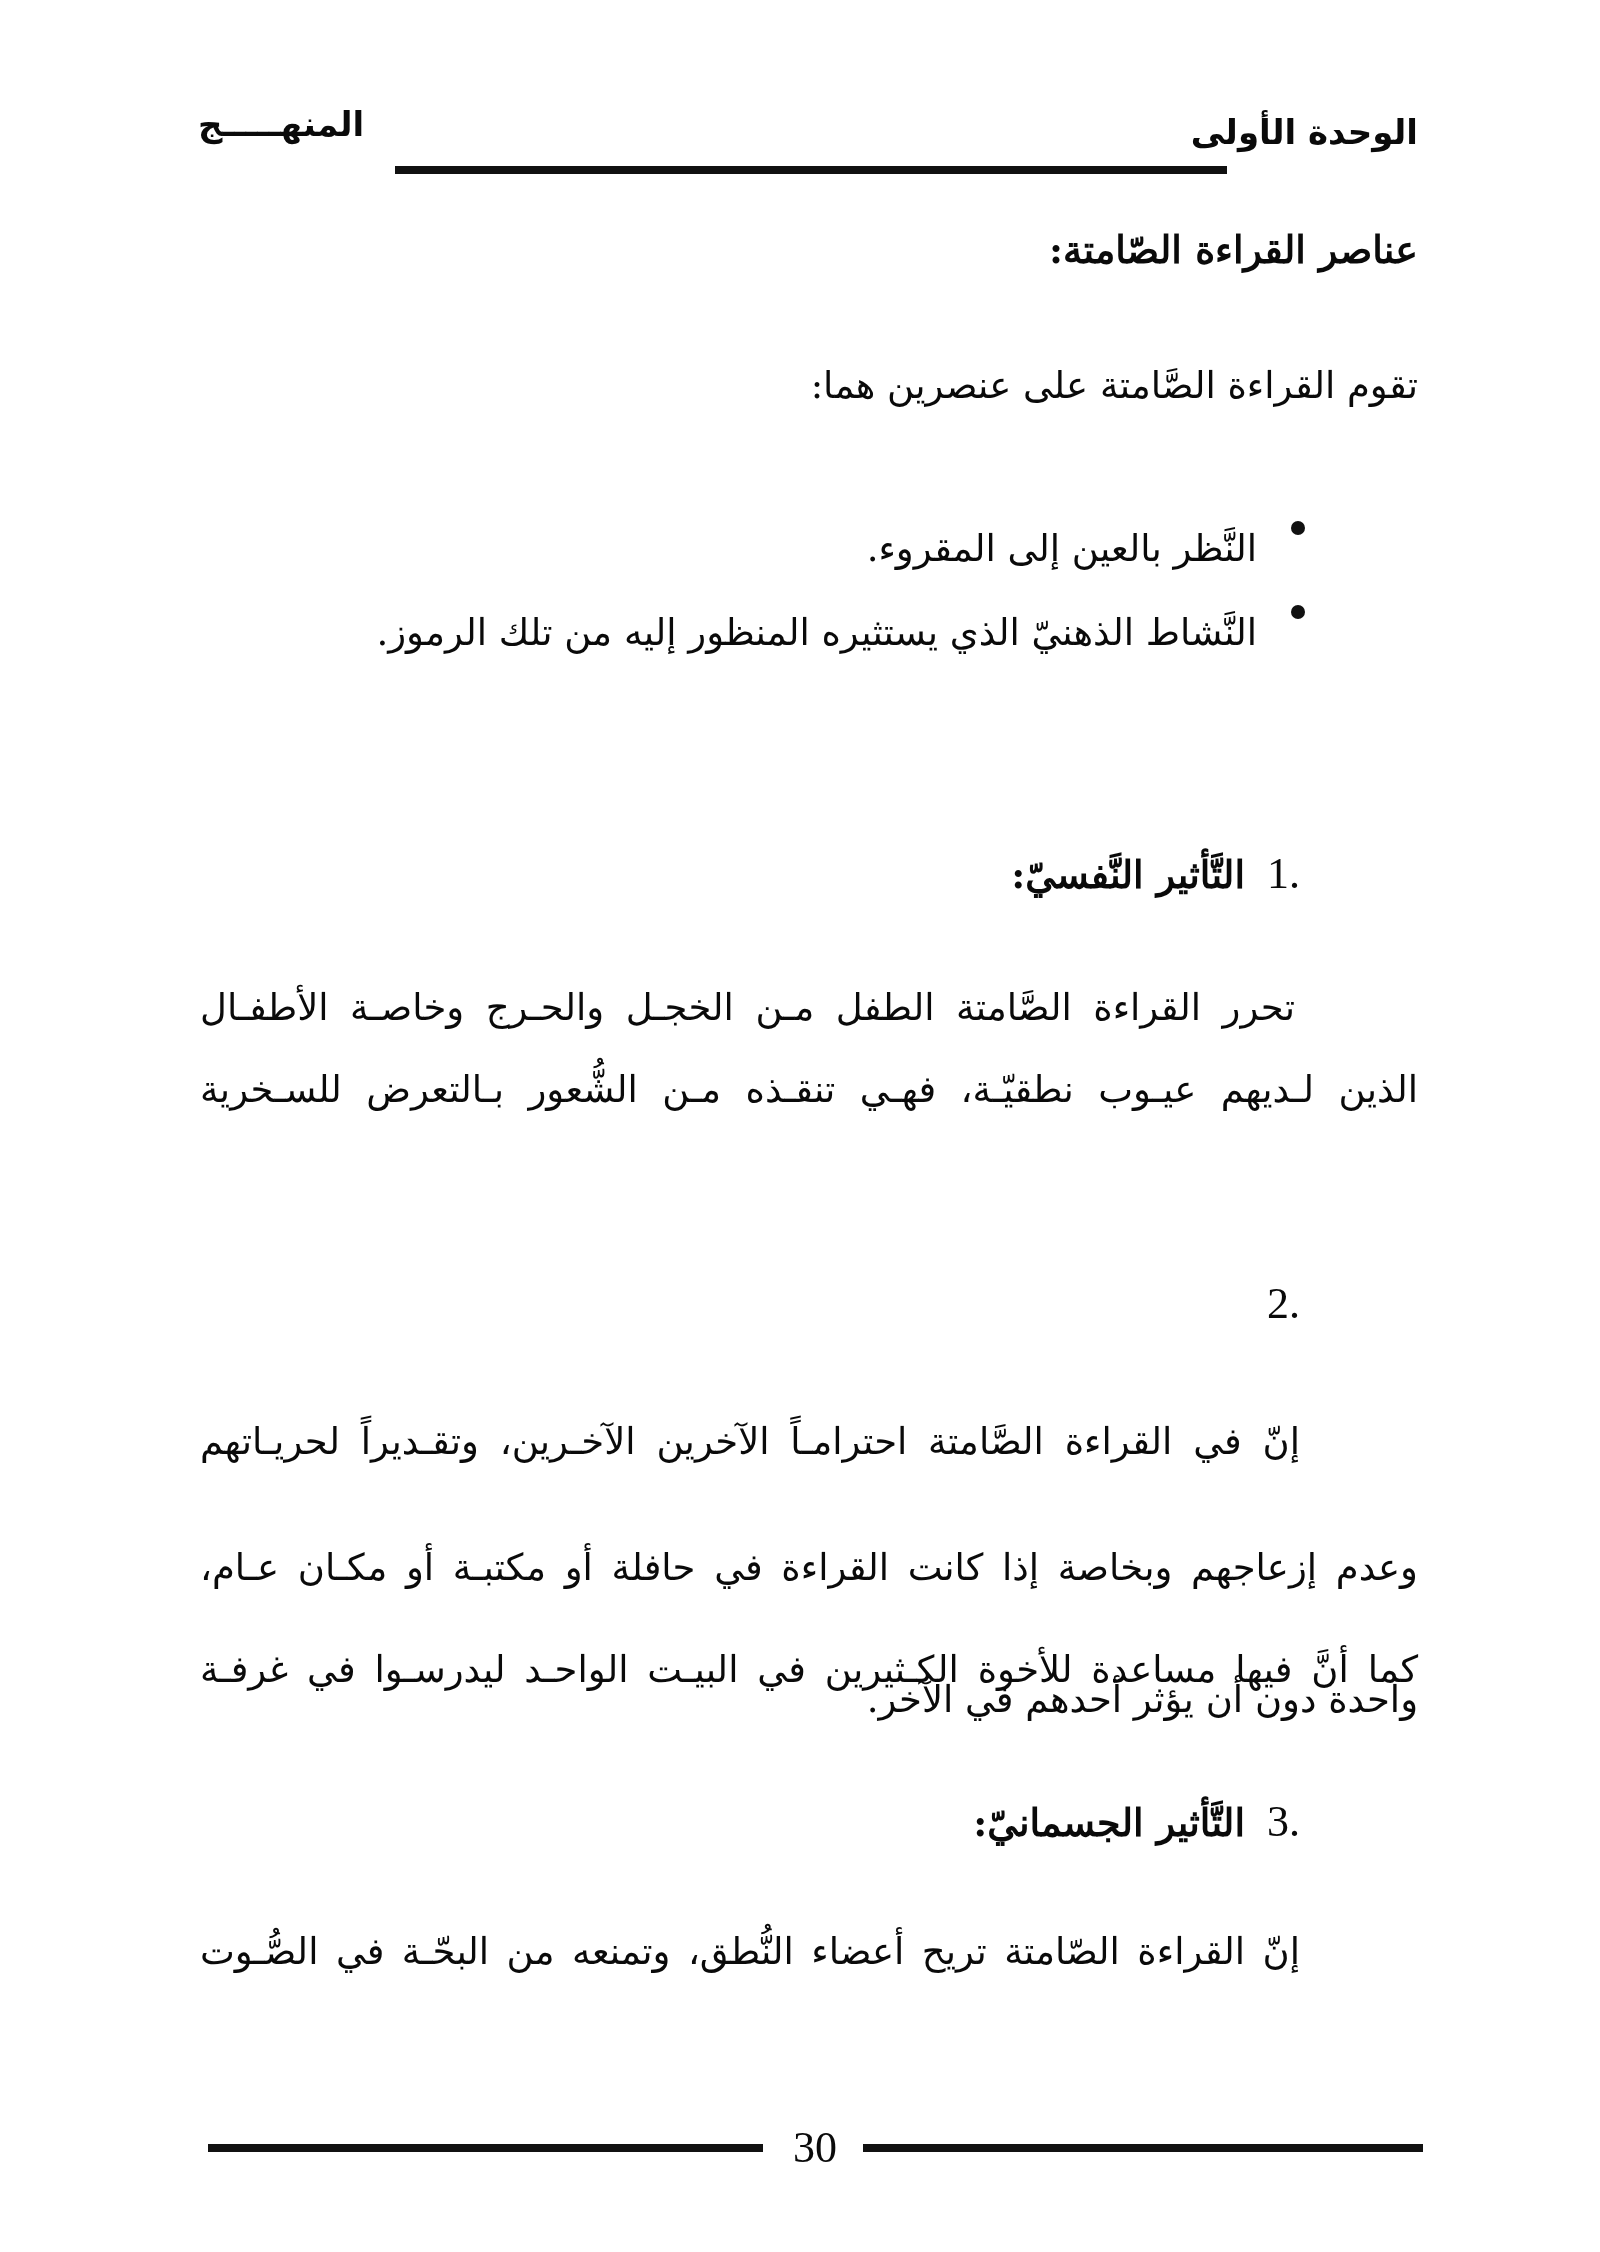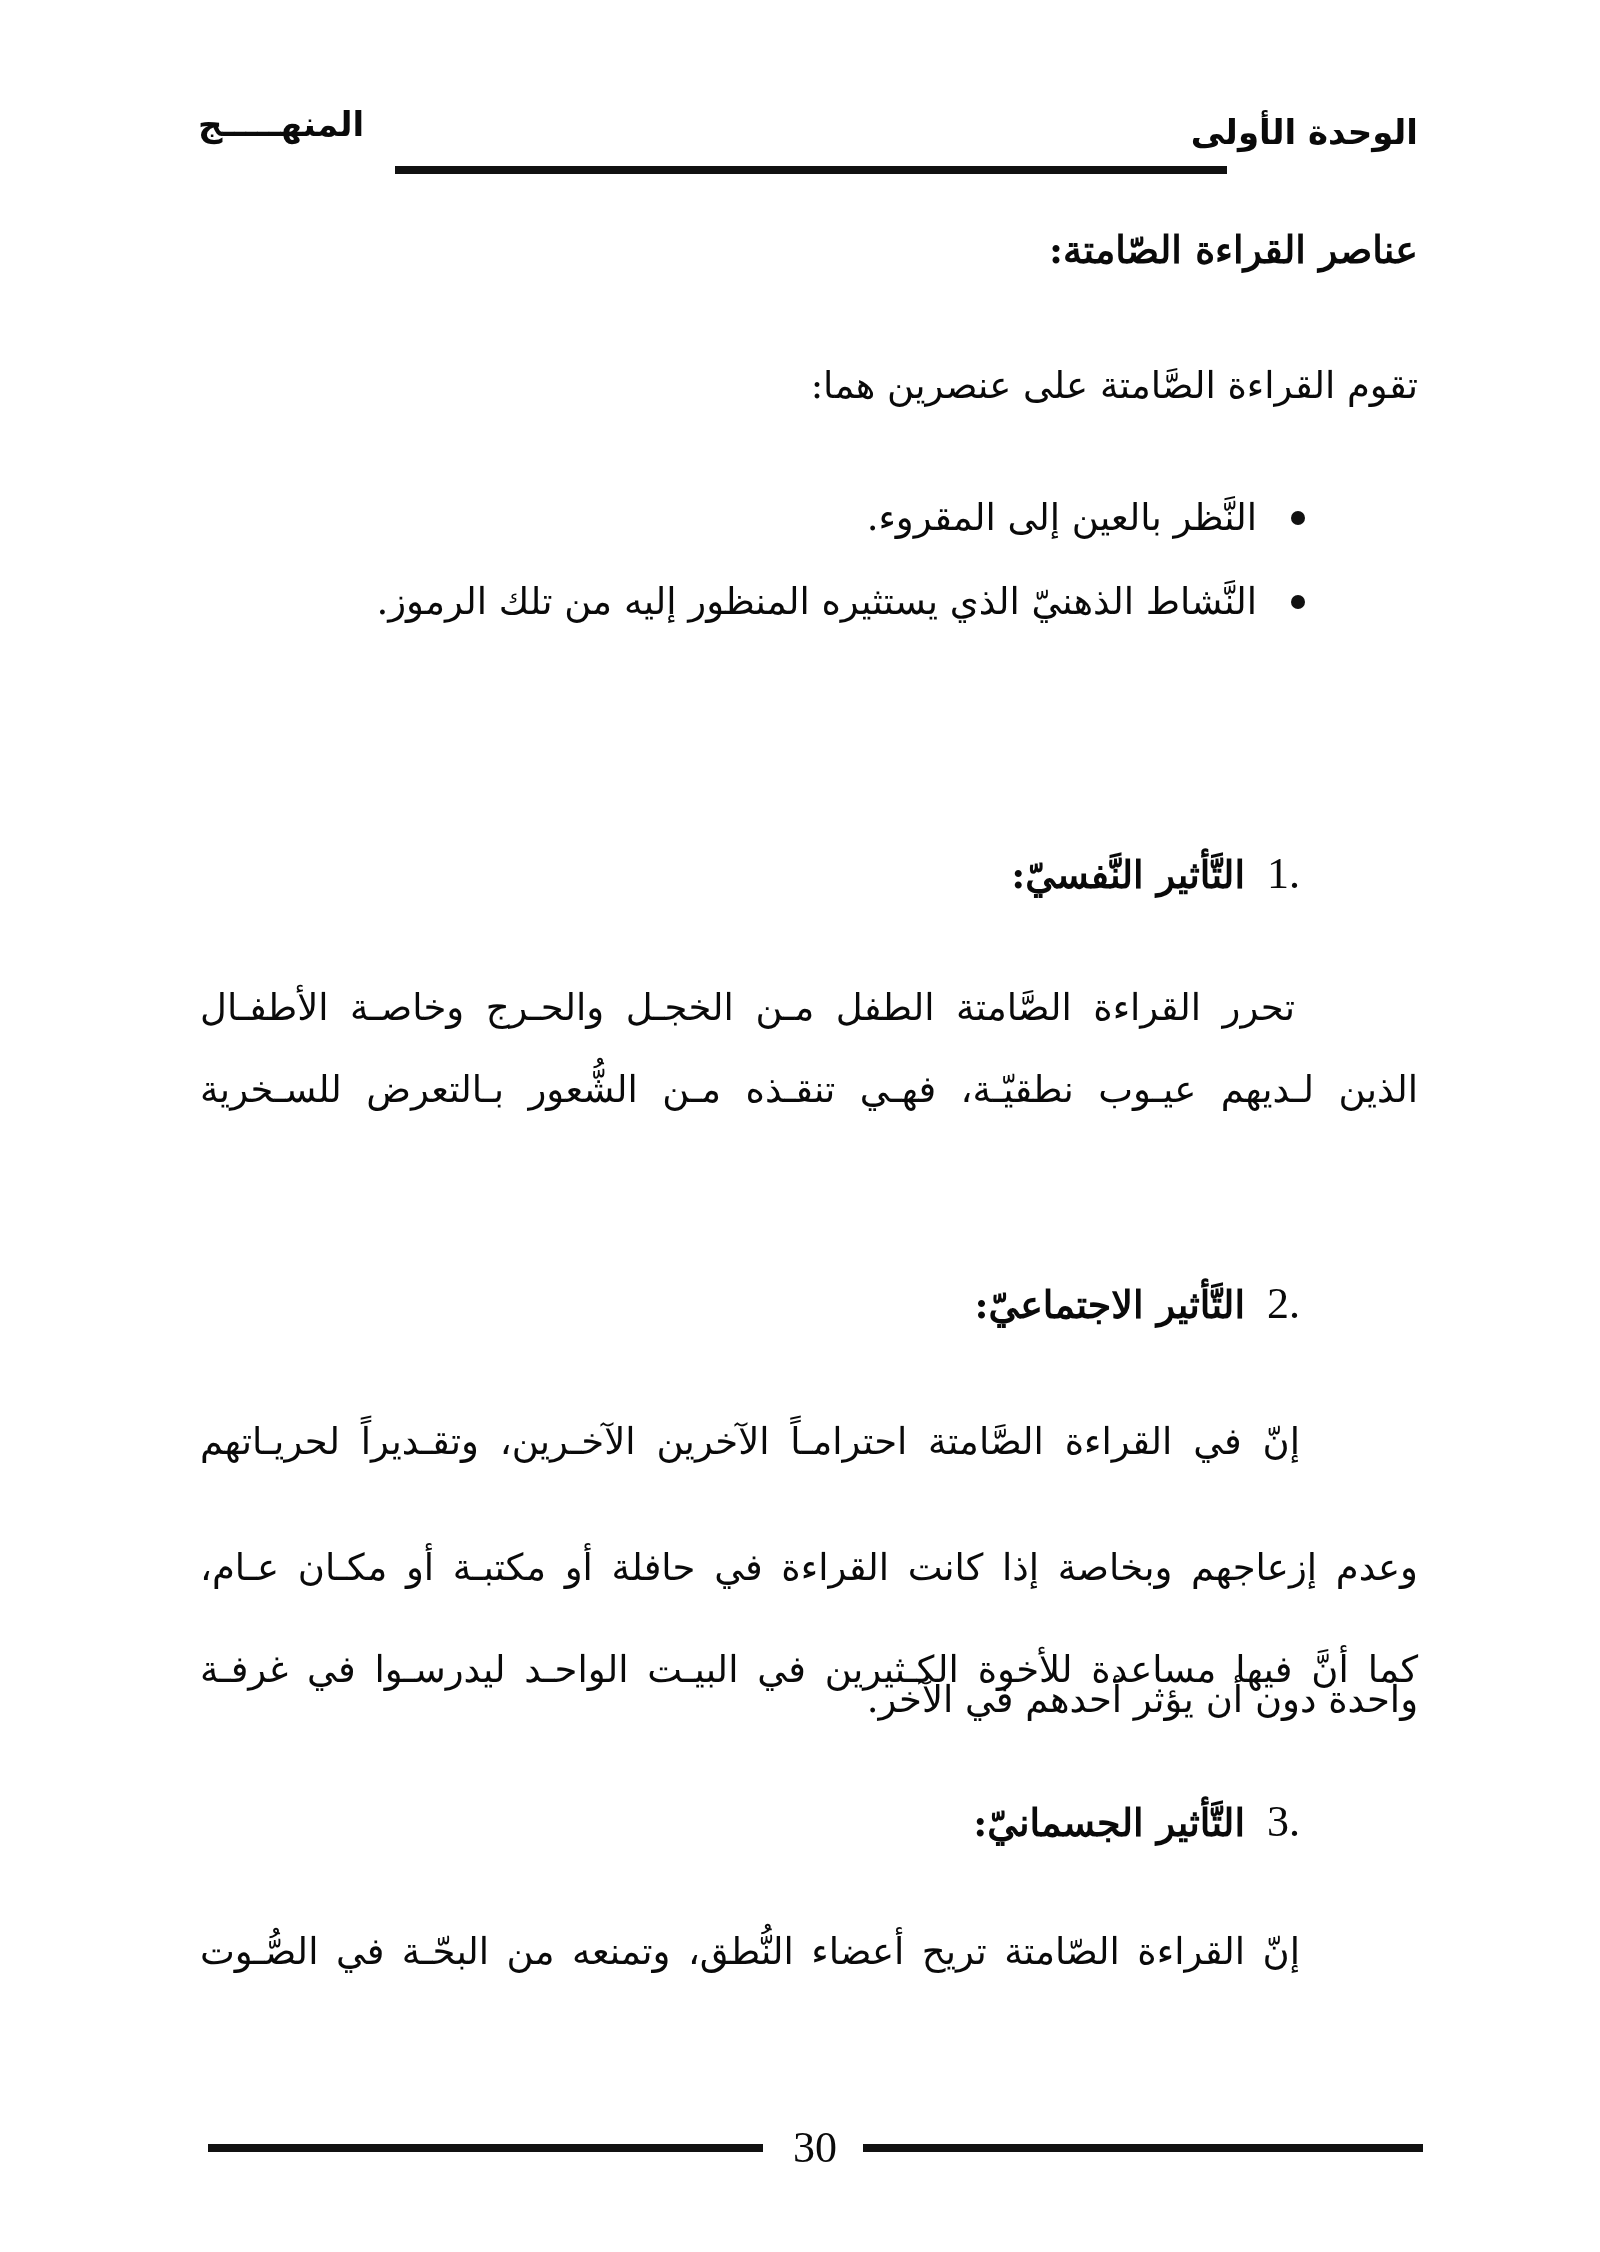"النَّظر بالعين إلى المقروء." .bullet-row { align-items: center -> none; margin-top: none -> 31px }
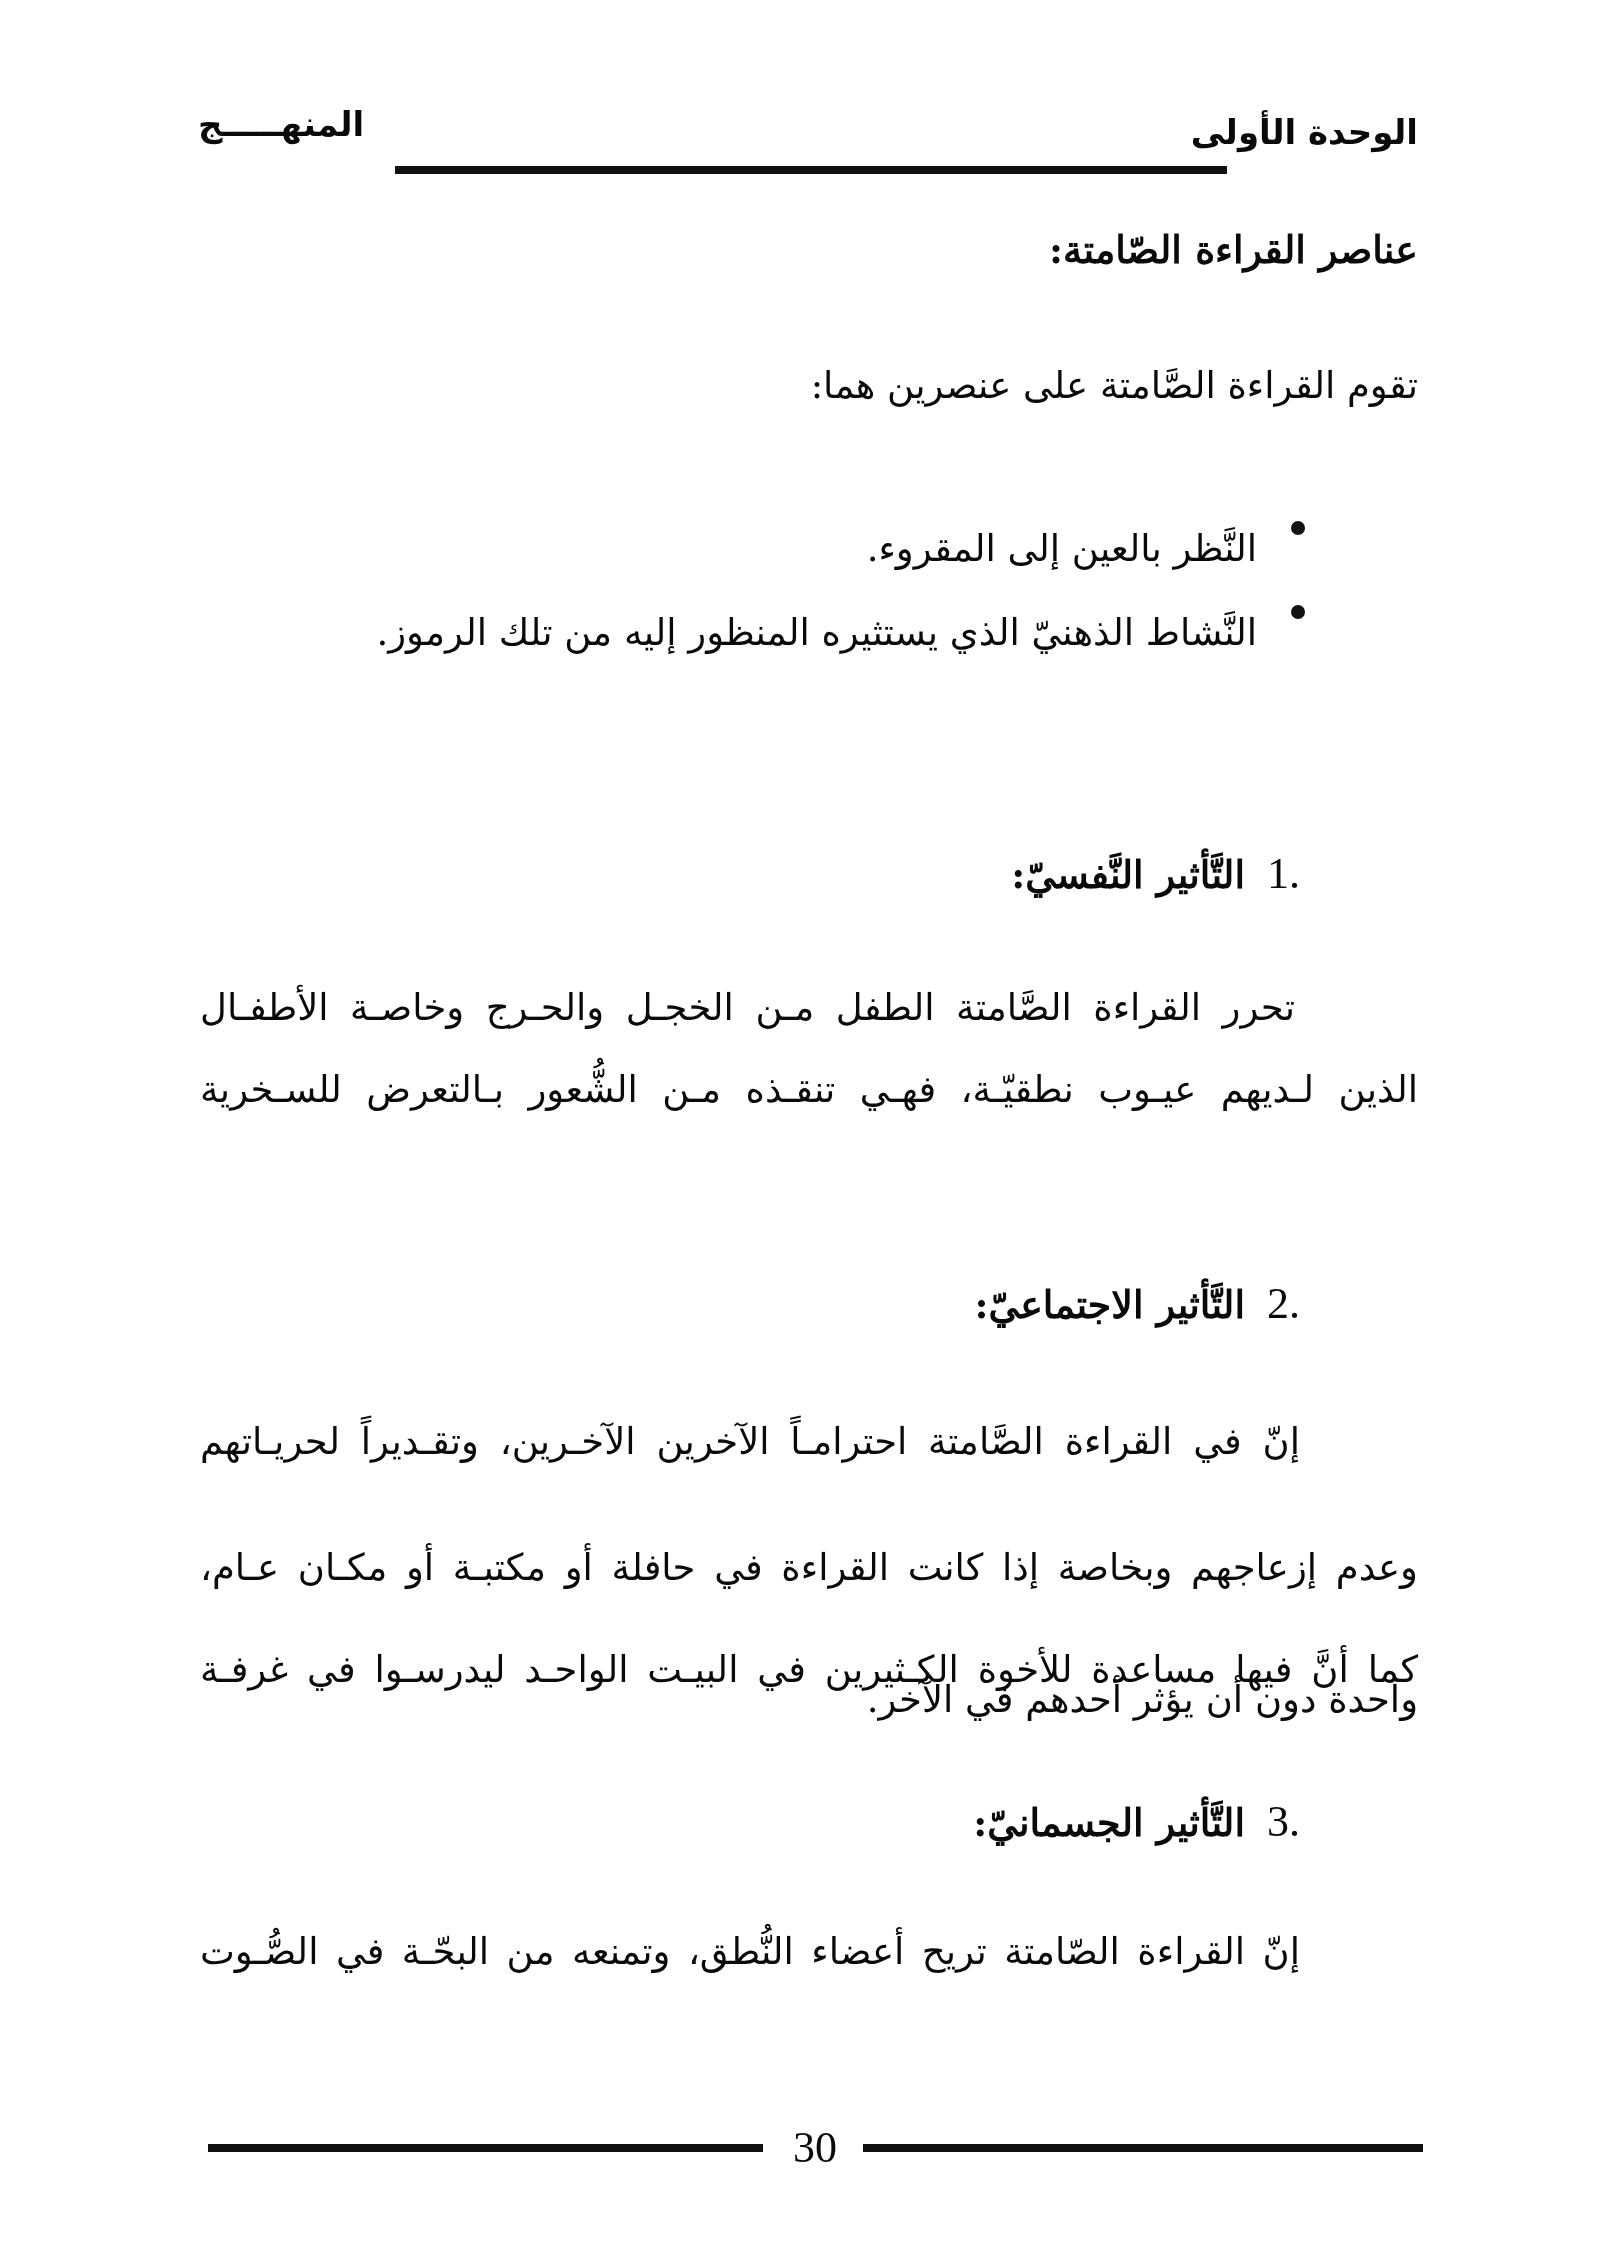"التَّأثير الاجتماعيّ:" span { html: <span>التَّأثير الاجتماعيّ:</span> -> none }
